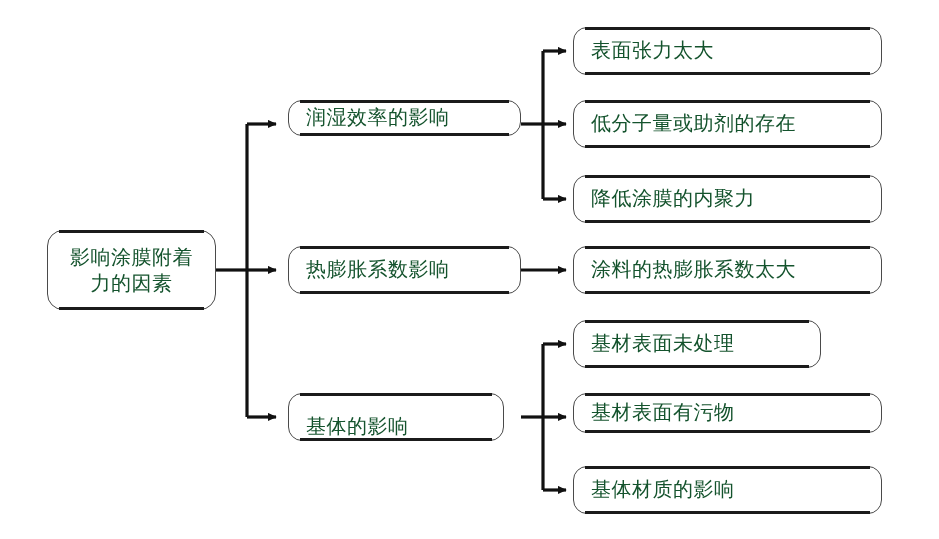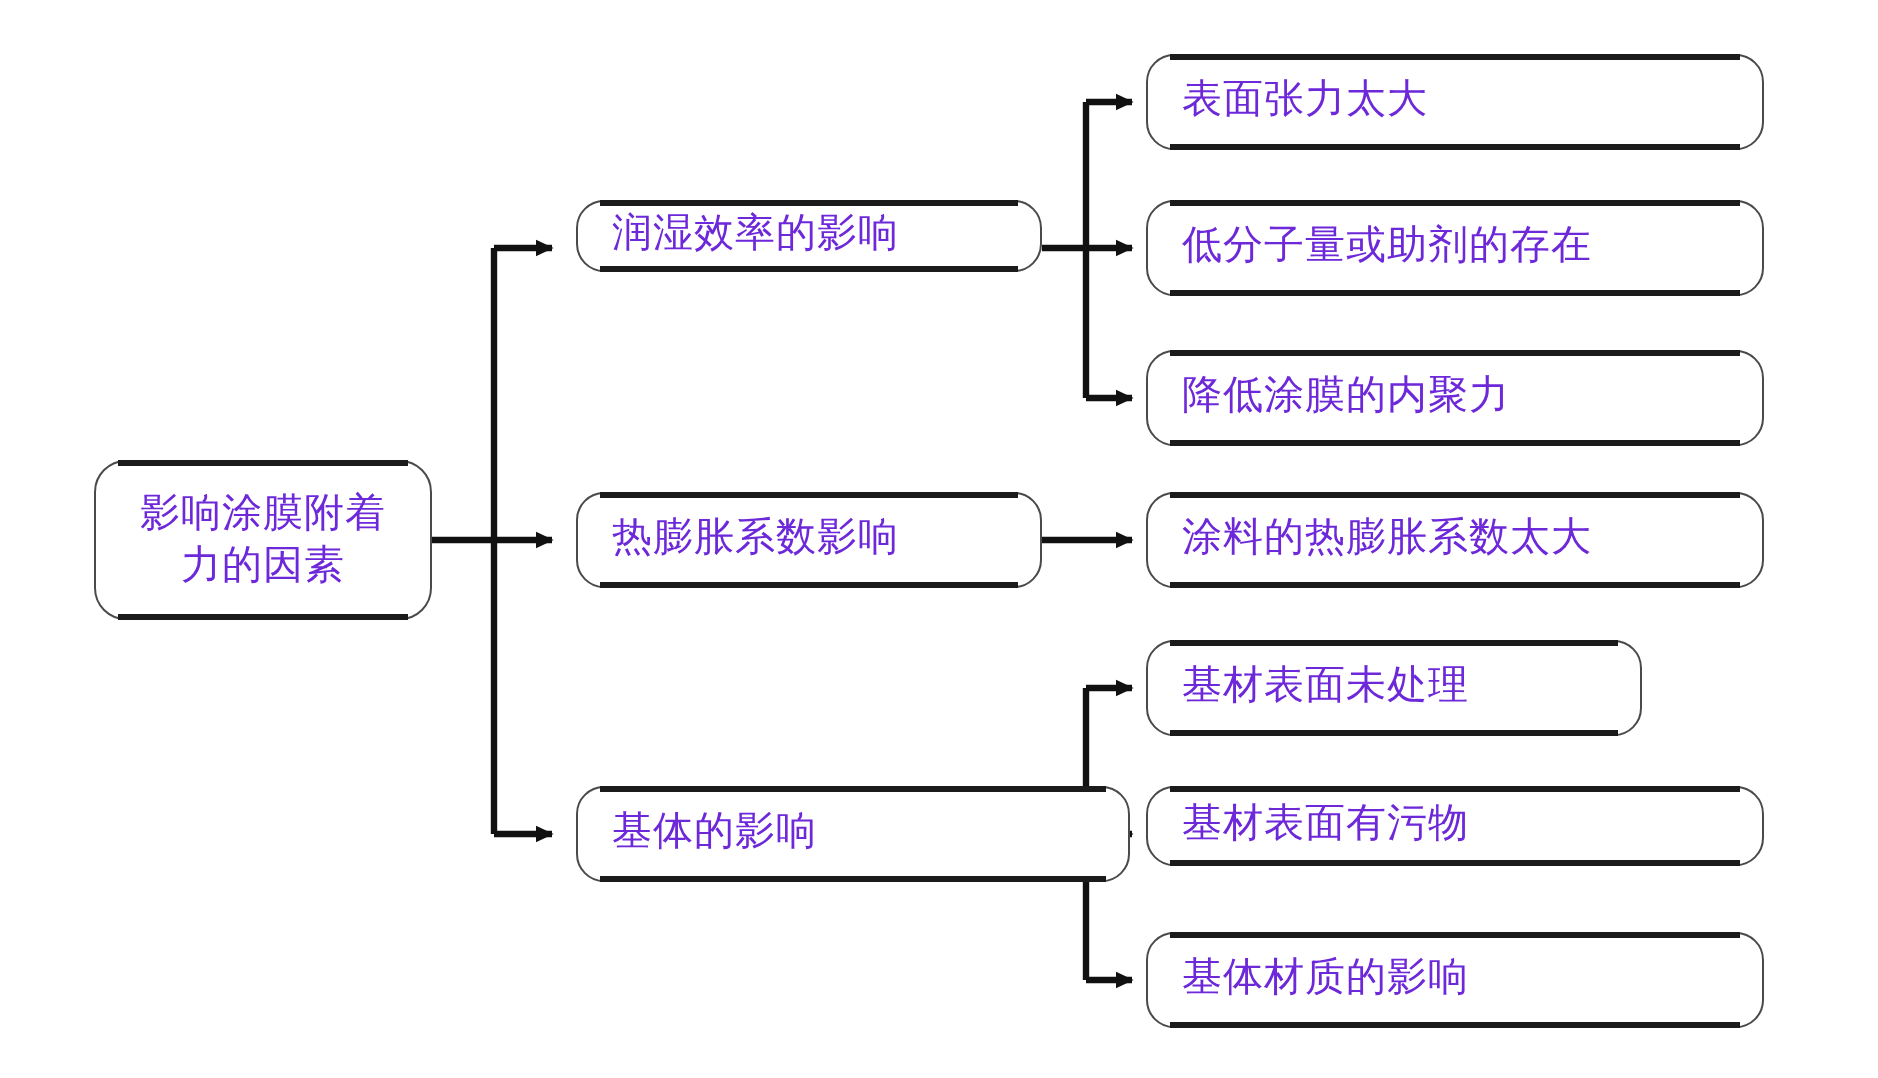"表面张力太大" .node .label { color: #6d28d9 -> #14532d }
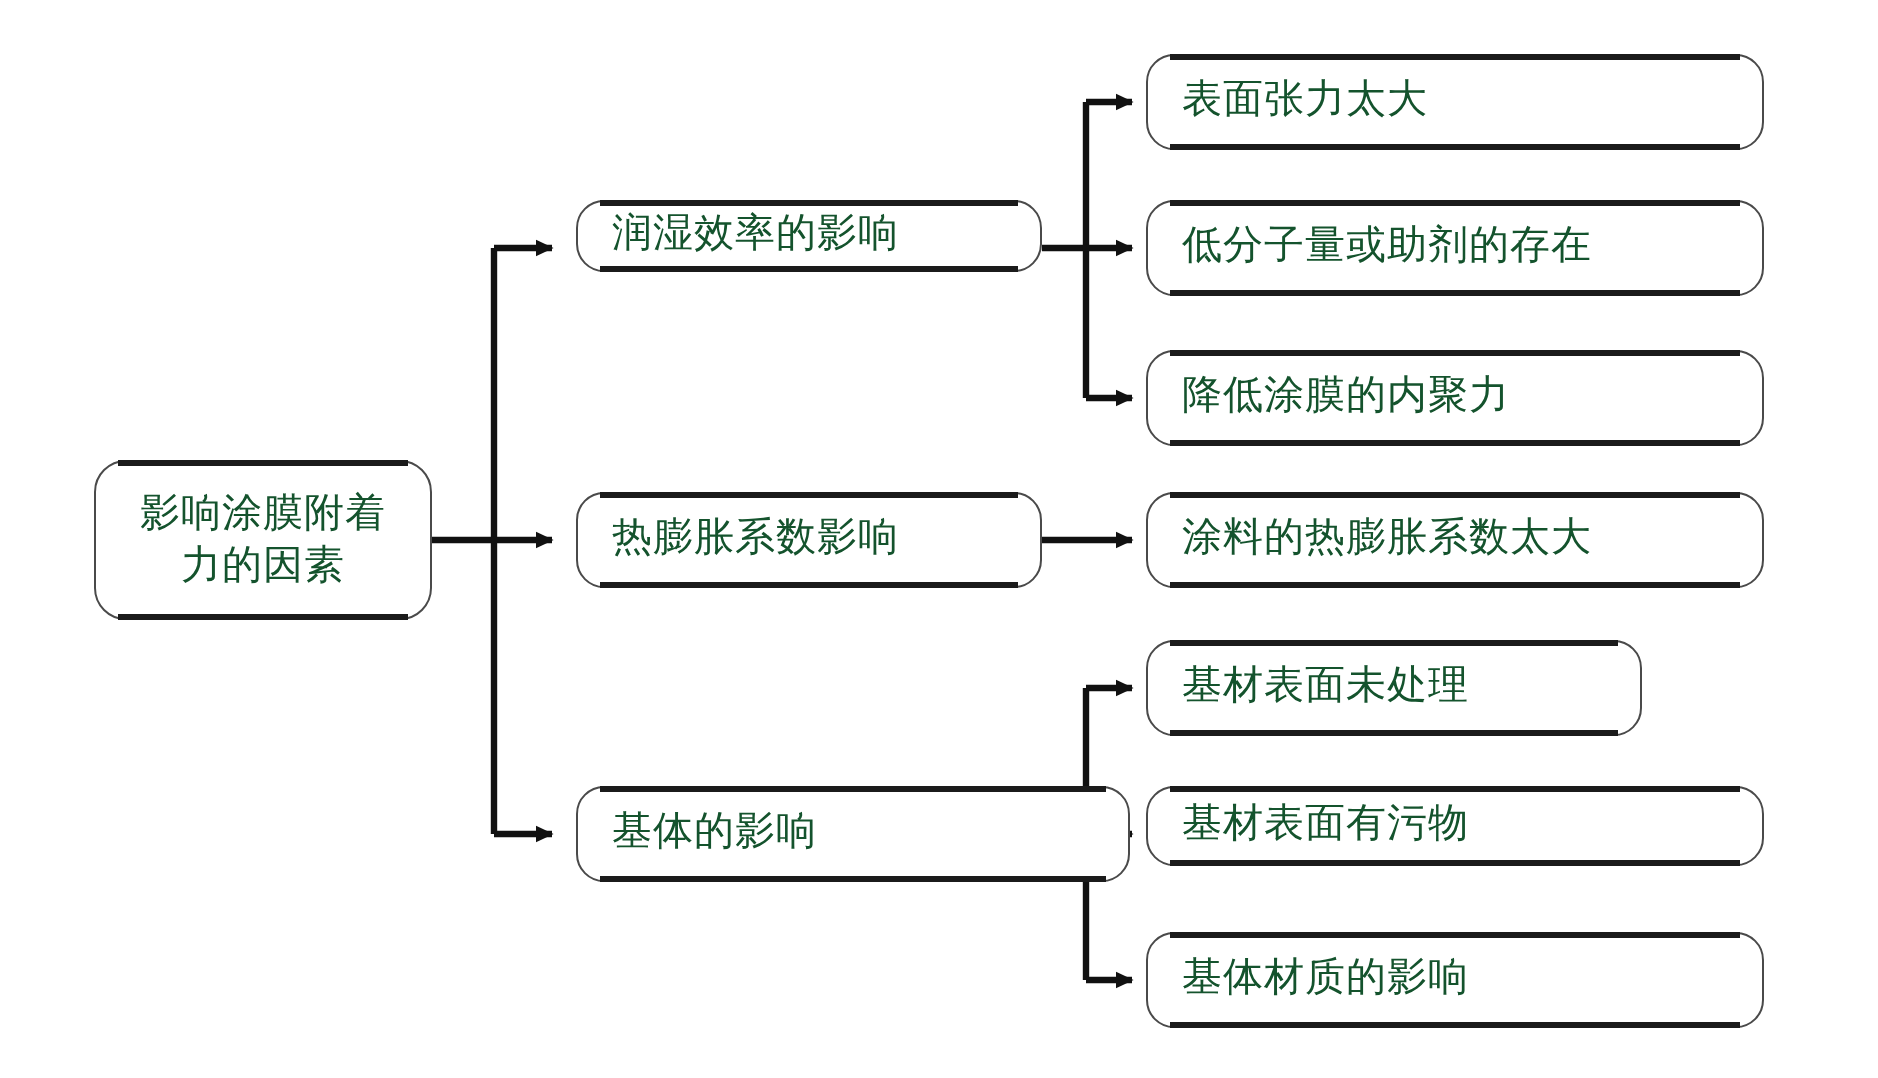"基体的影响" div.node { align-items: none -> flex-end; width: 277px -> 216px }
